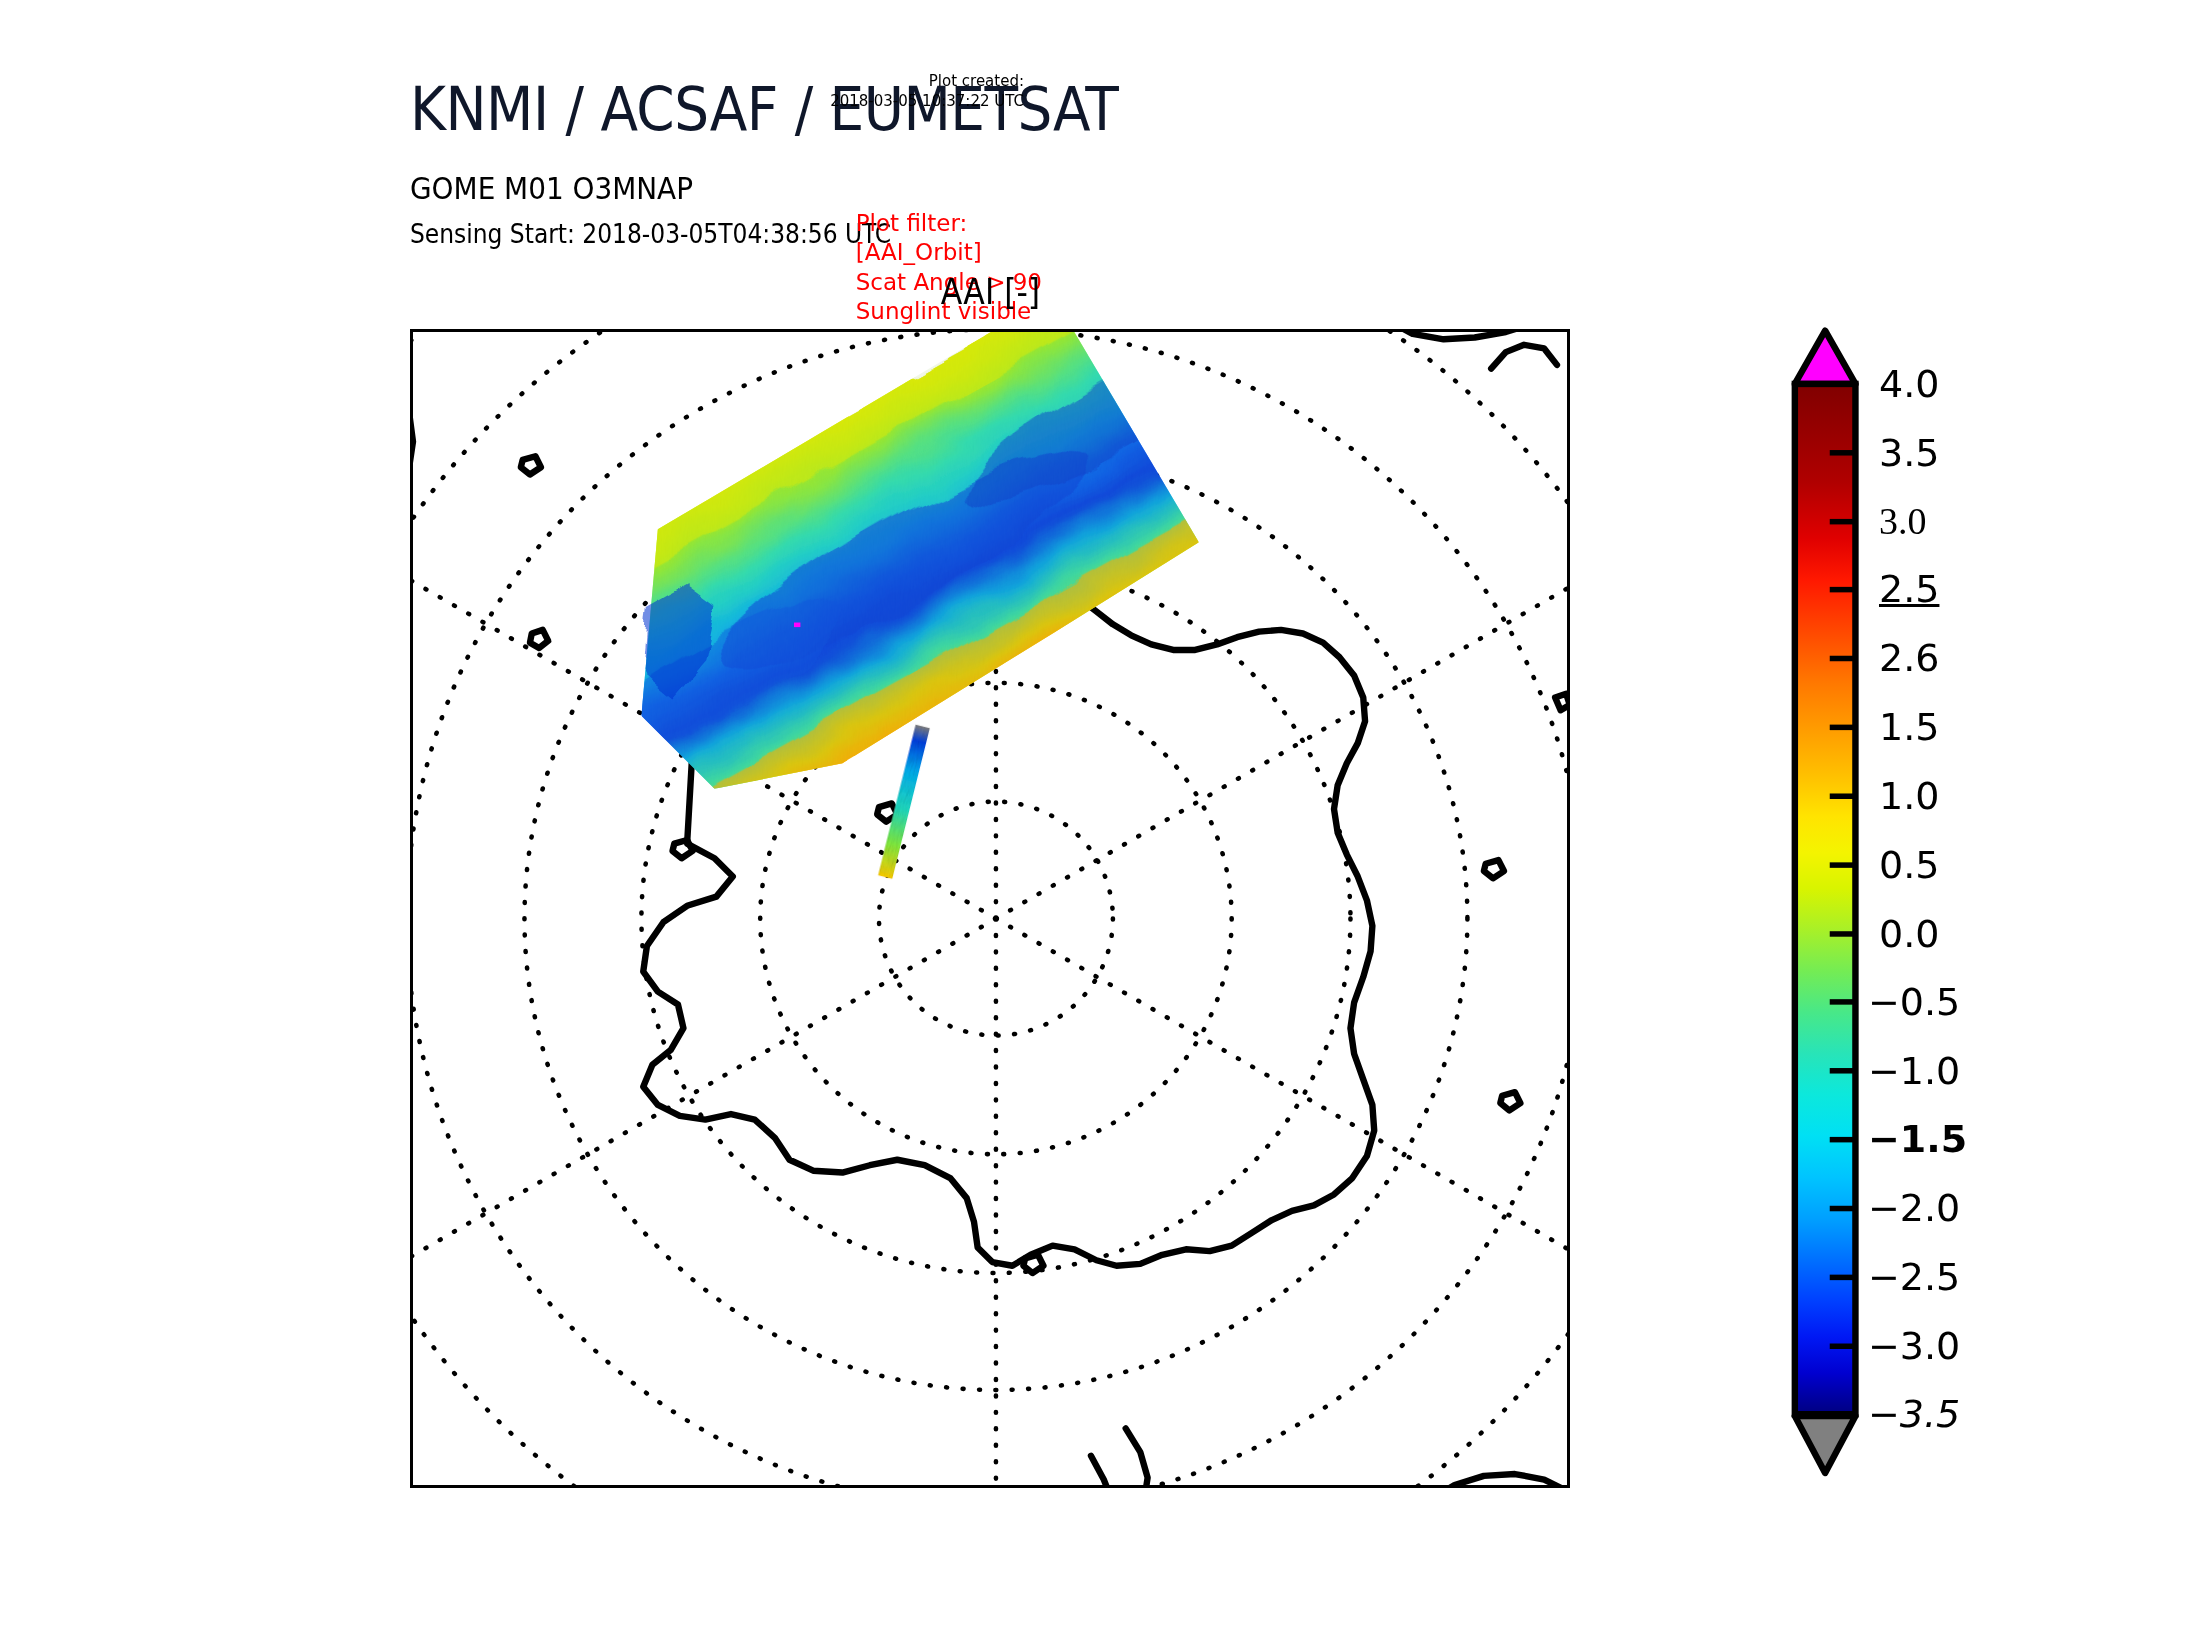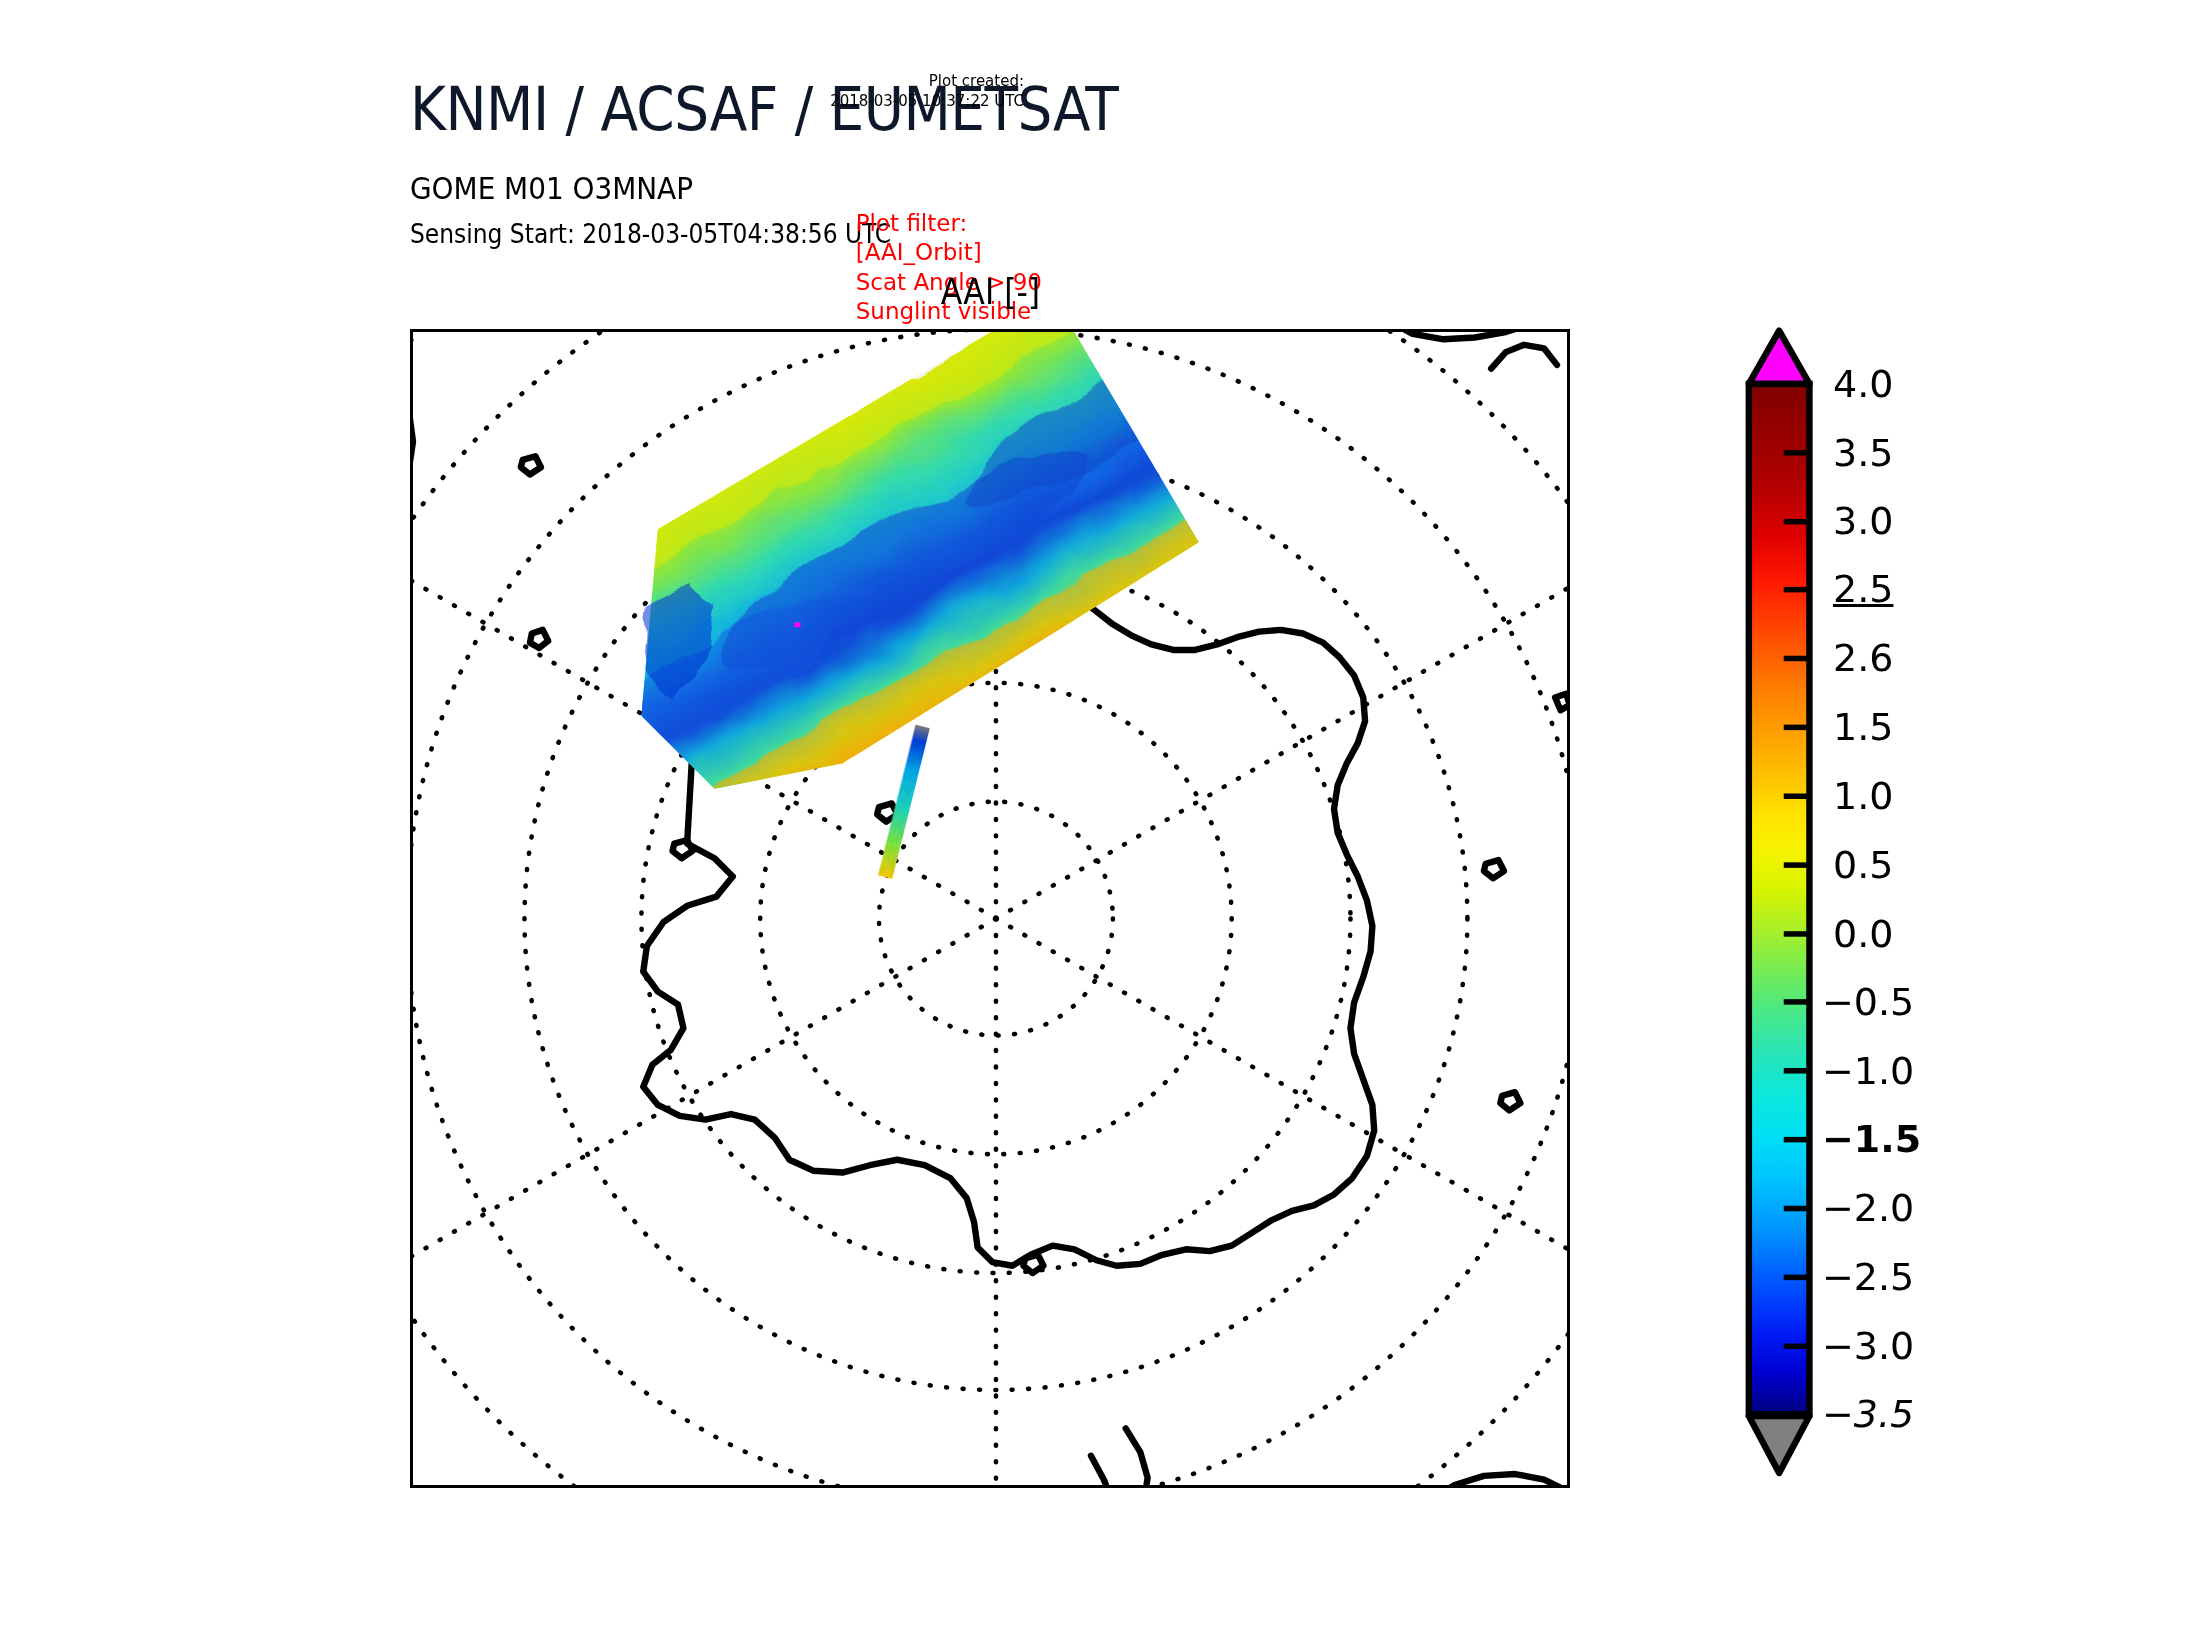"4.0" #colorbar-group { left: 1745px -> 1791px }
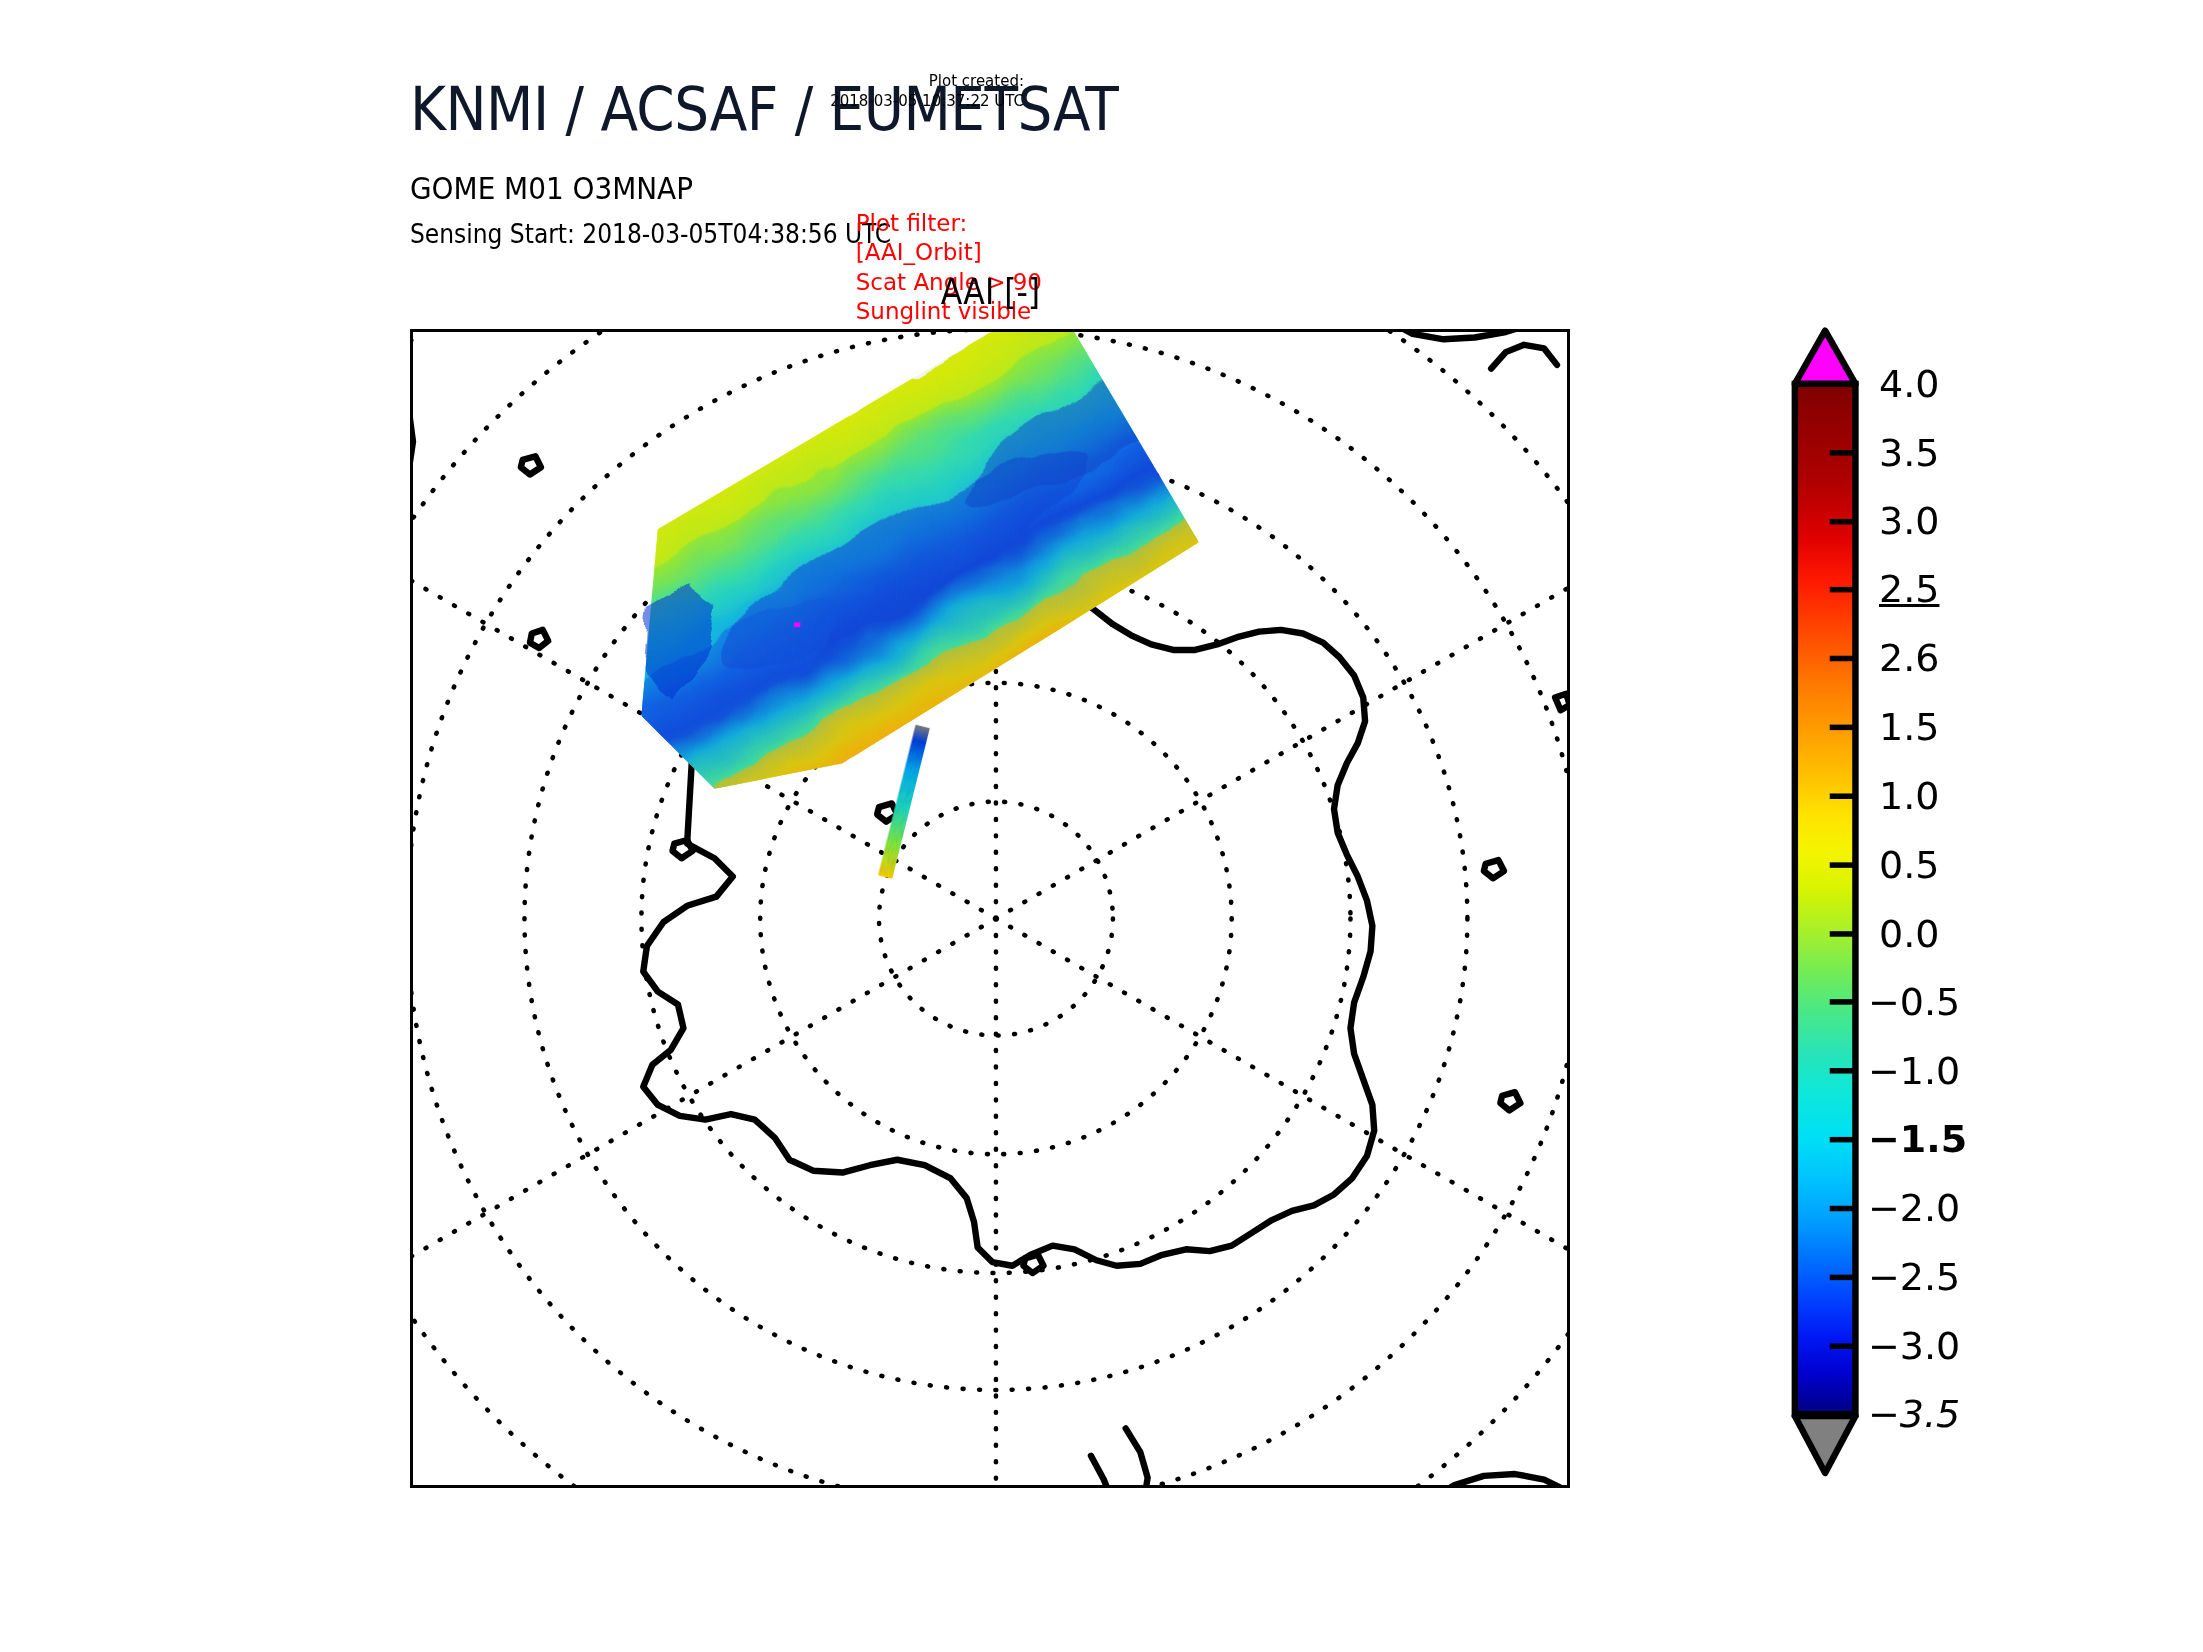"3.0" div.cb-label { font-family: none -> Liberation Serif, serif }
